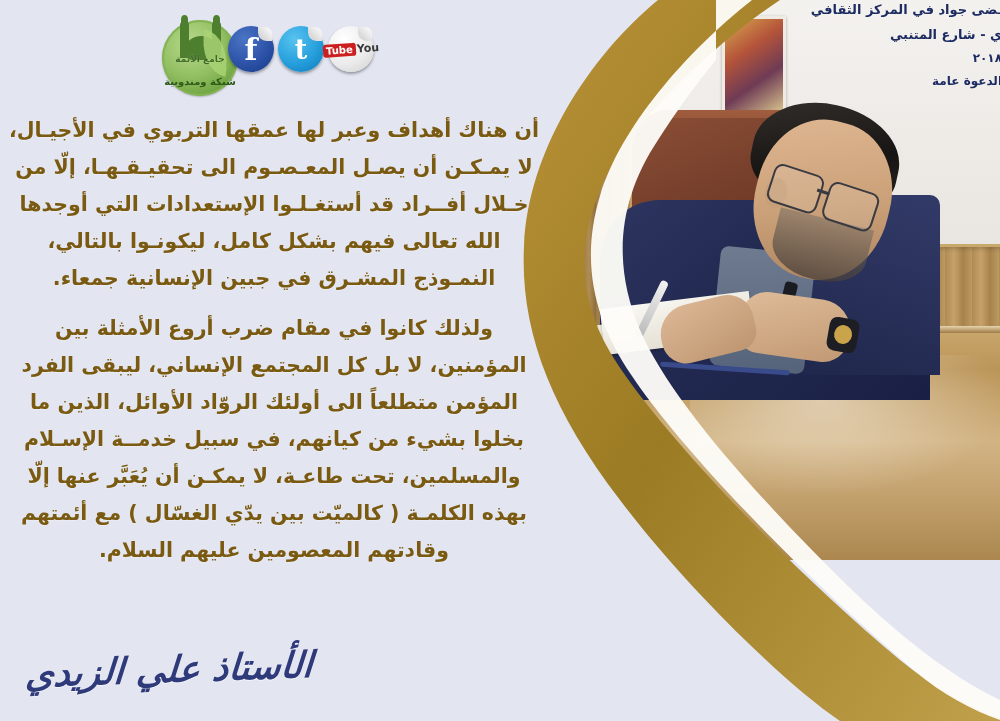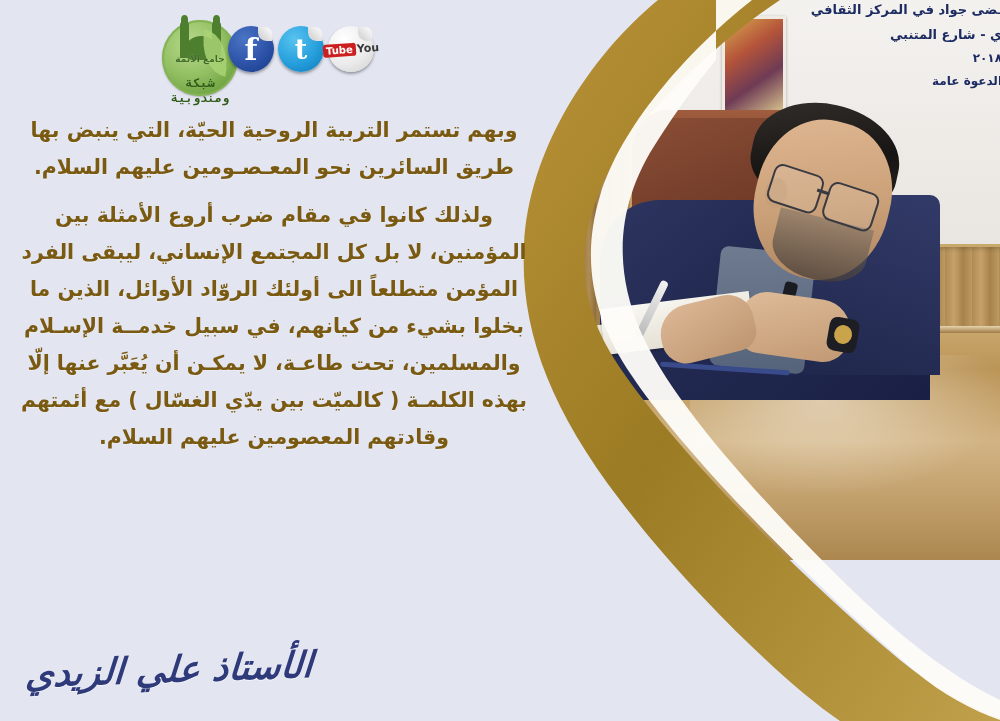"شبكة ومندوبية" .emblem .arc { font-family: Liberation Mono, monospace -> none; font-size: 12px -> 10px }
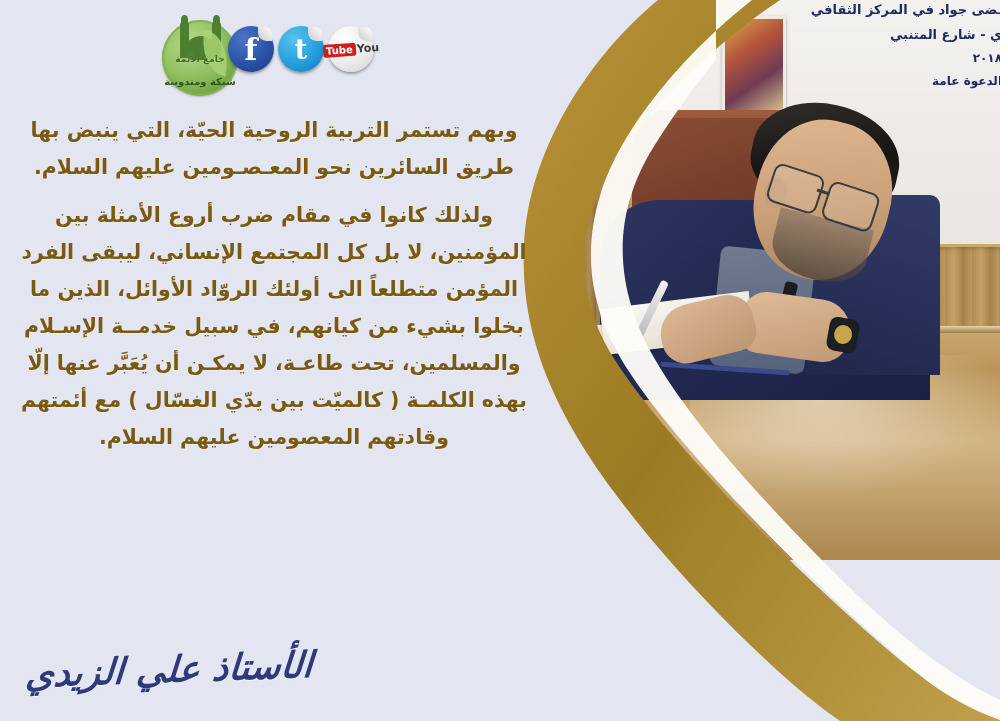"أن هناك أهداف وعبر لها" p.para { html: none -> <p>أن هناك أهداف وعبر لها عمقها التربوي في الأجيـال، لا يمـكـن أن يصـل المعـصـوم الى تحقيـقـهـا، إلّا من خـلال أفــراد قد أستغـلـوا الإستعدادات التي أوجدها الله تعالى فيهم بشكل كامل، ليكونـوا بالتالي، النمـوذج المشـرق في جبين الإنسانية جمعاء.</p> }
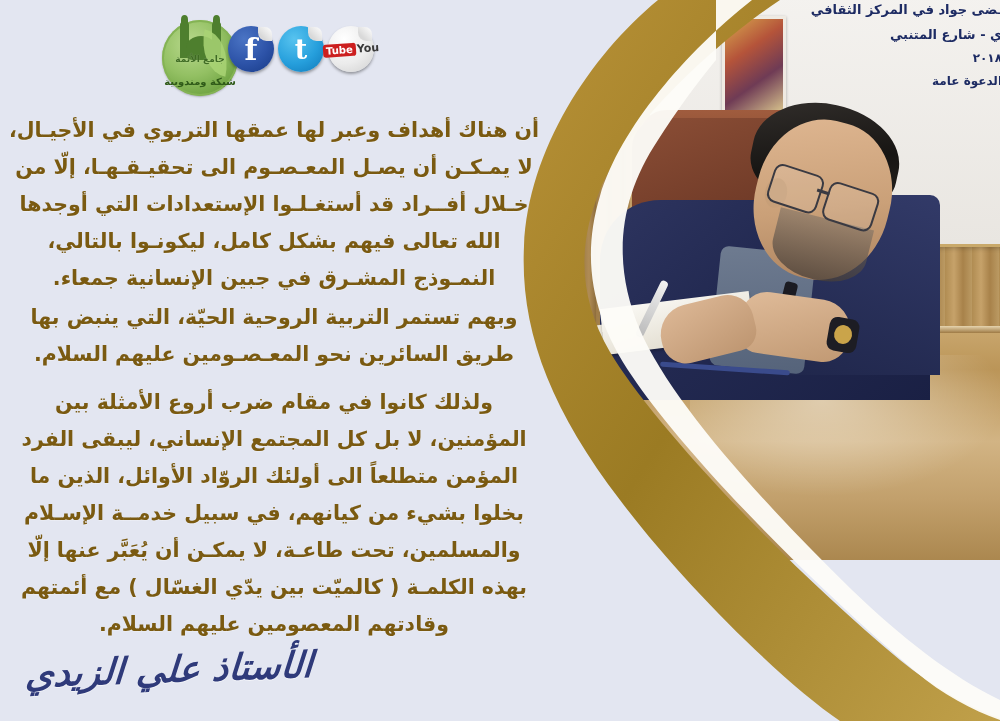"وبهم تستمر التربية الروحية الحيّة،" p.para { html: <p>وبهم تستمر التربية الروحية الحيّة، التي ينبض بها طريق السائرين نحو المعـصـومين عليهم السلام.</p> -> none }
